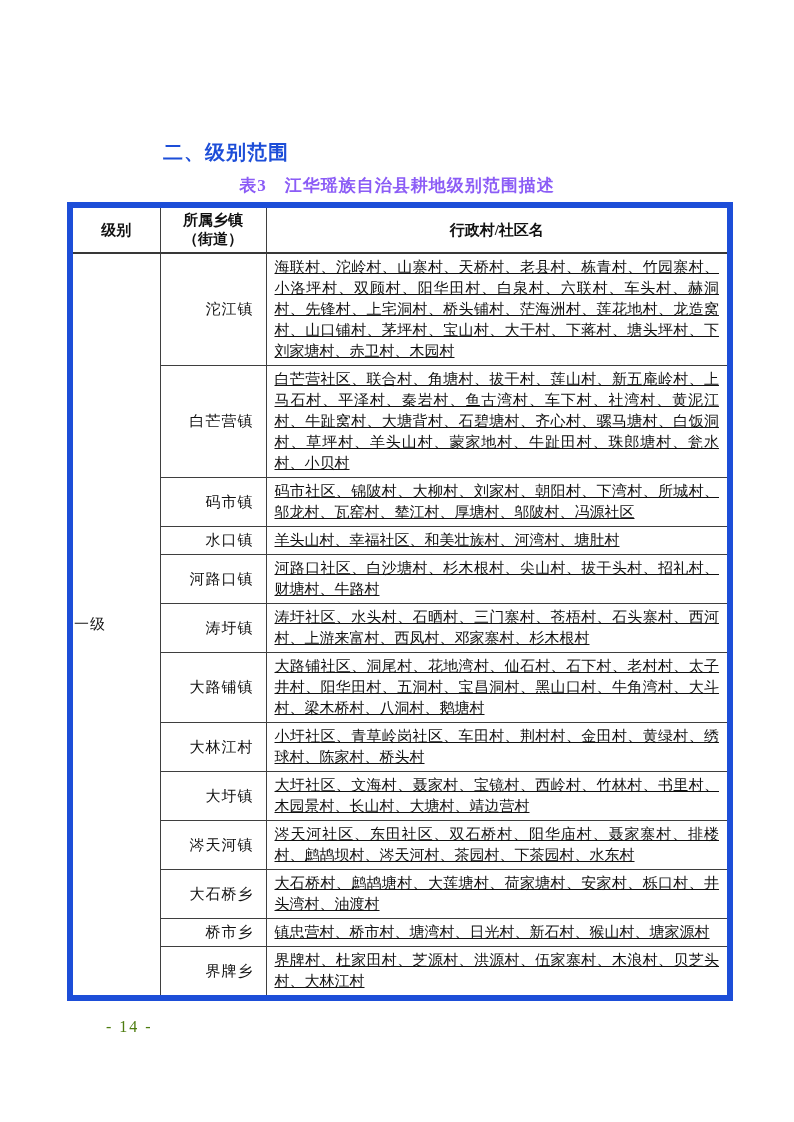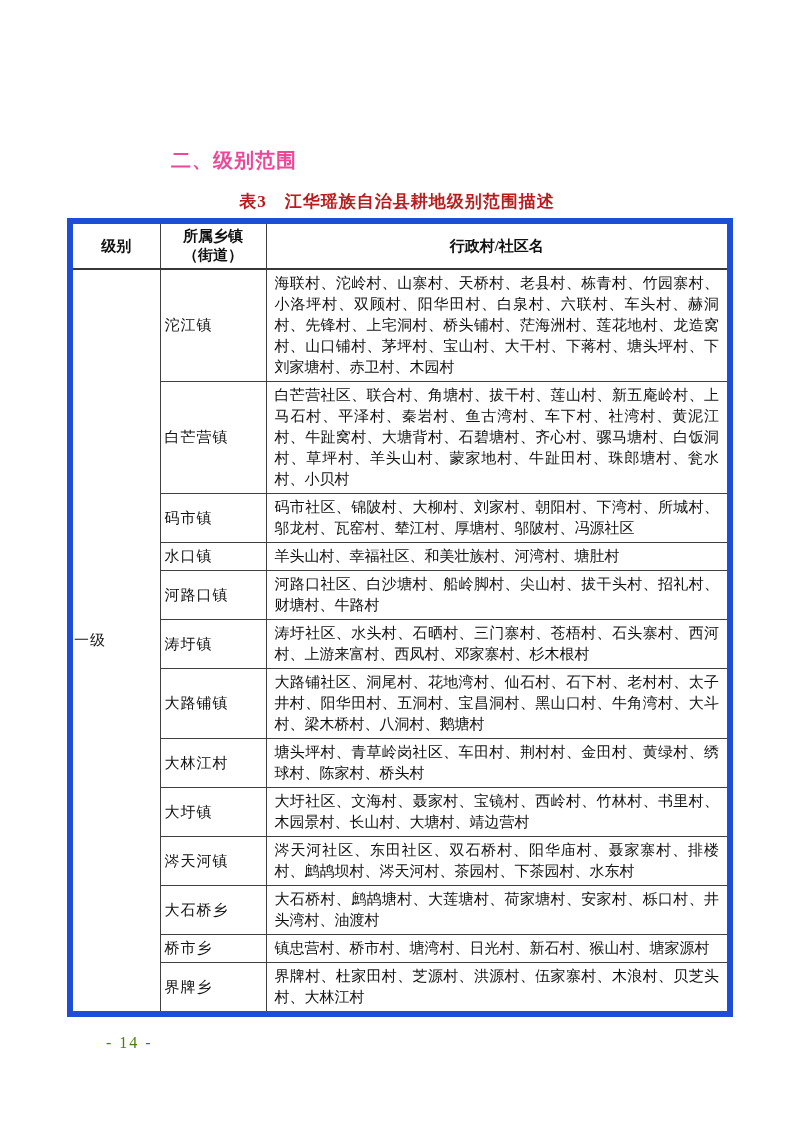"二、级别范围" .section-heading { color: #ec4899 -> #1d4ed8; margin: 16px -> 8px }
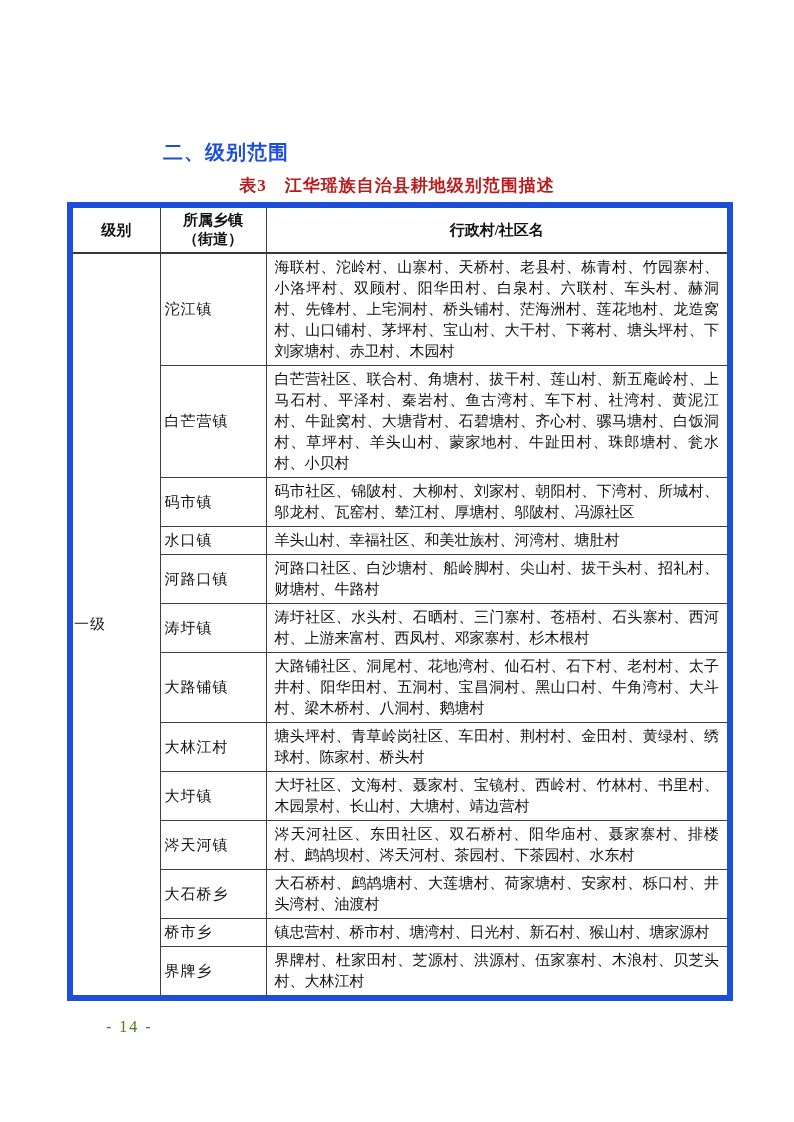"表3 江华瑶族自治县耕地级别范围描述" .table-title { color: #b91c1c -> #8b5cf6 }
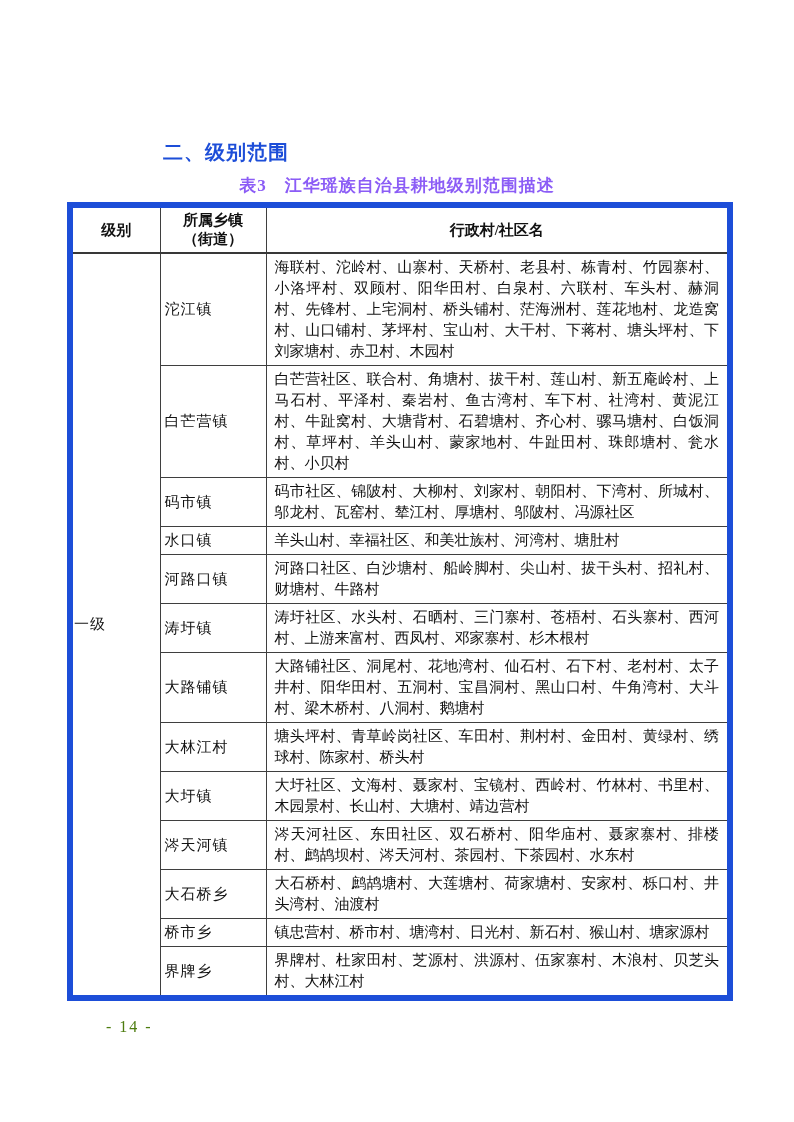"海联村、沱岭村、山寨村、天桥村、老县村、栋青村、竹园寨村、小洛坪村、双顾村、阳华" td.villages-cell { text-decoration: none -> underline }
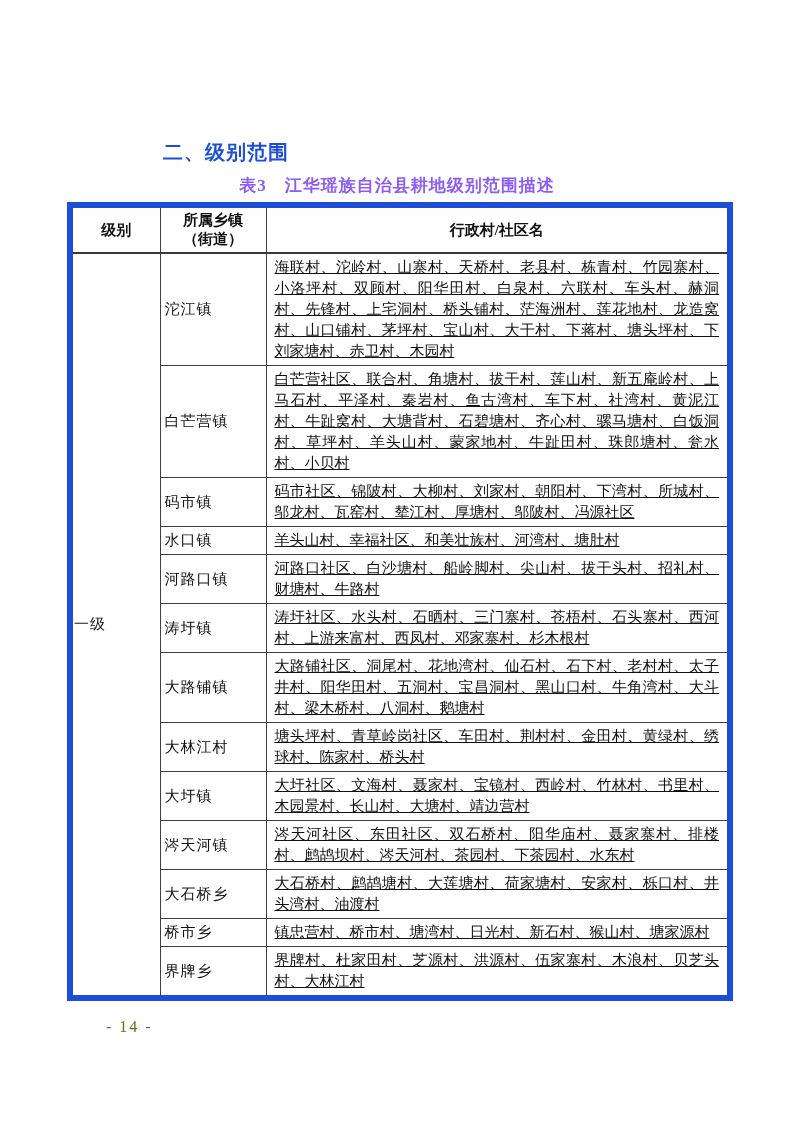"沱江镇" td.township-cell { padding: 2px 4px -> 2px 12px; text-align: left -> right }
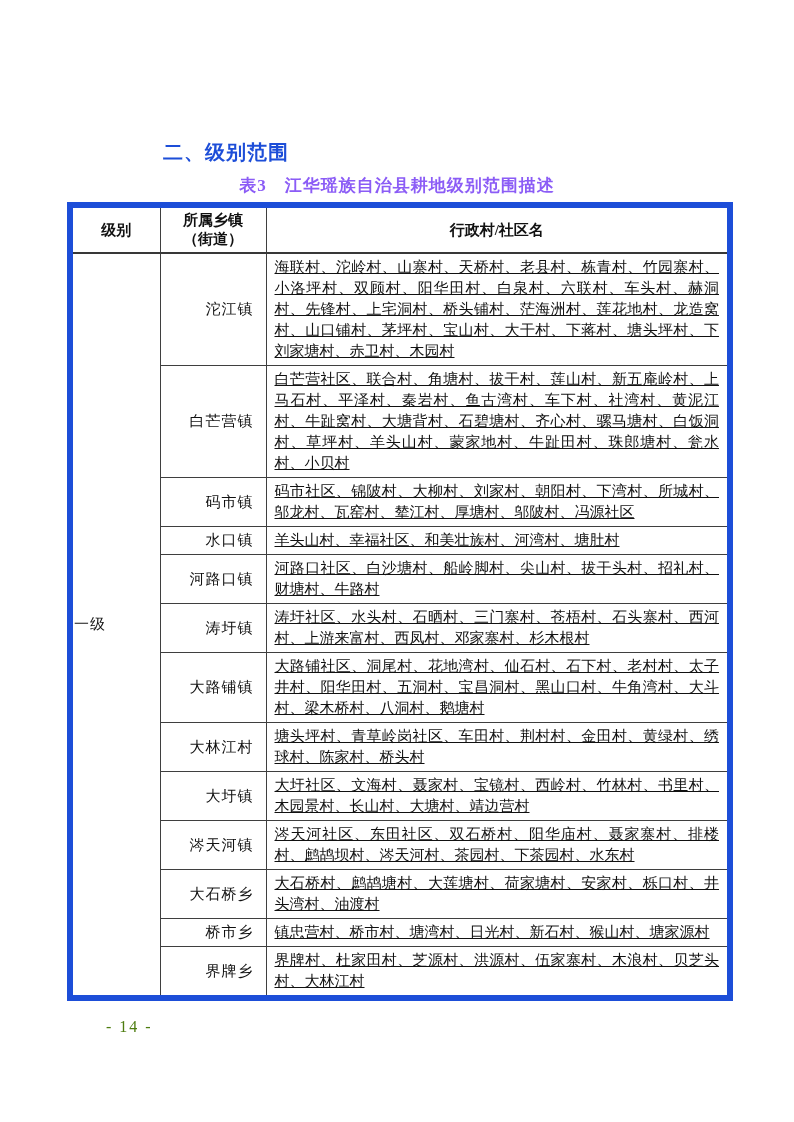"河路口社区、白沙塘村、船岭脚村、尖山村、拔干头村、招礼村、财塘村、牛路村" td.villages-cell { text: 船岭脚 -> 杉木根 }
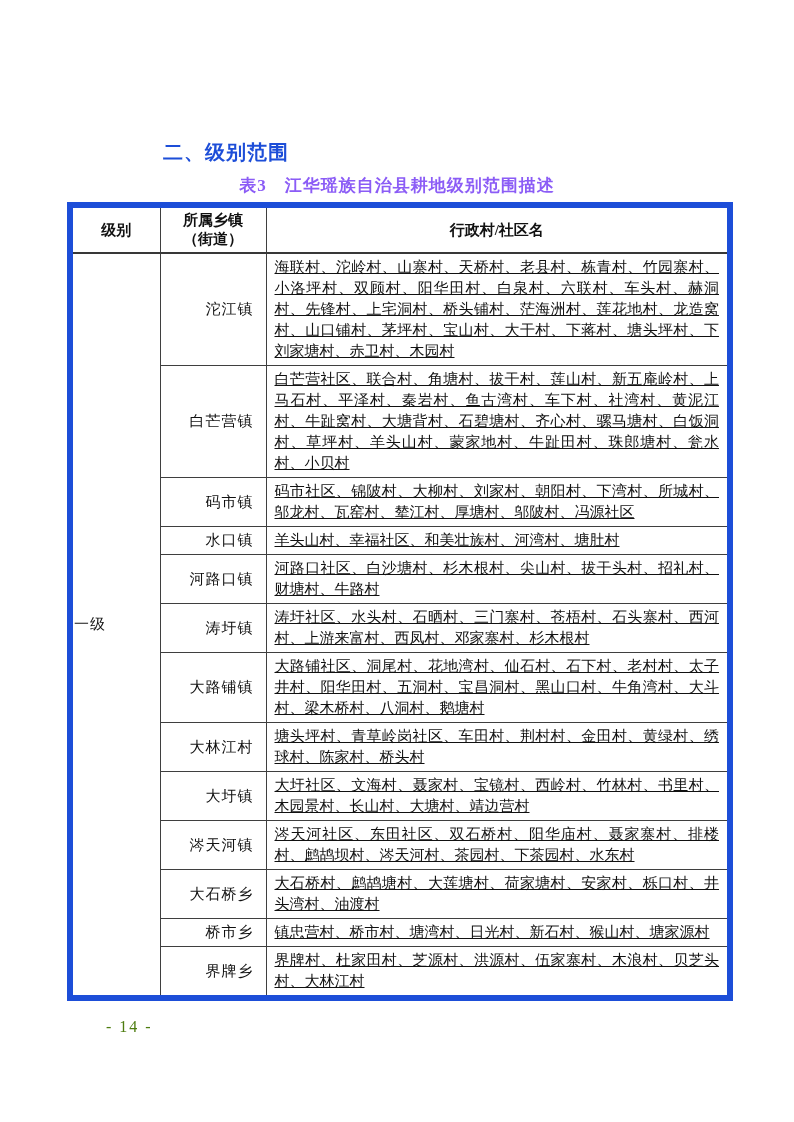"塘头坪村、青草岭岗社区、车田村、荆村村、金田村、黄绿村、绣球村、陈家村、桥头村" td.villages-cell { text: 塘头坪村 -> 小圩社区 }
